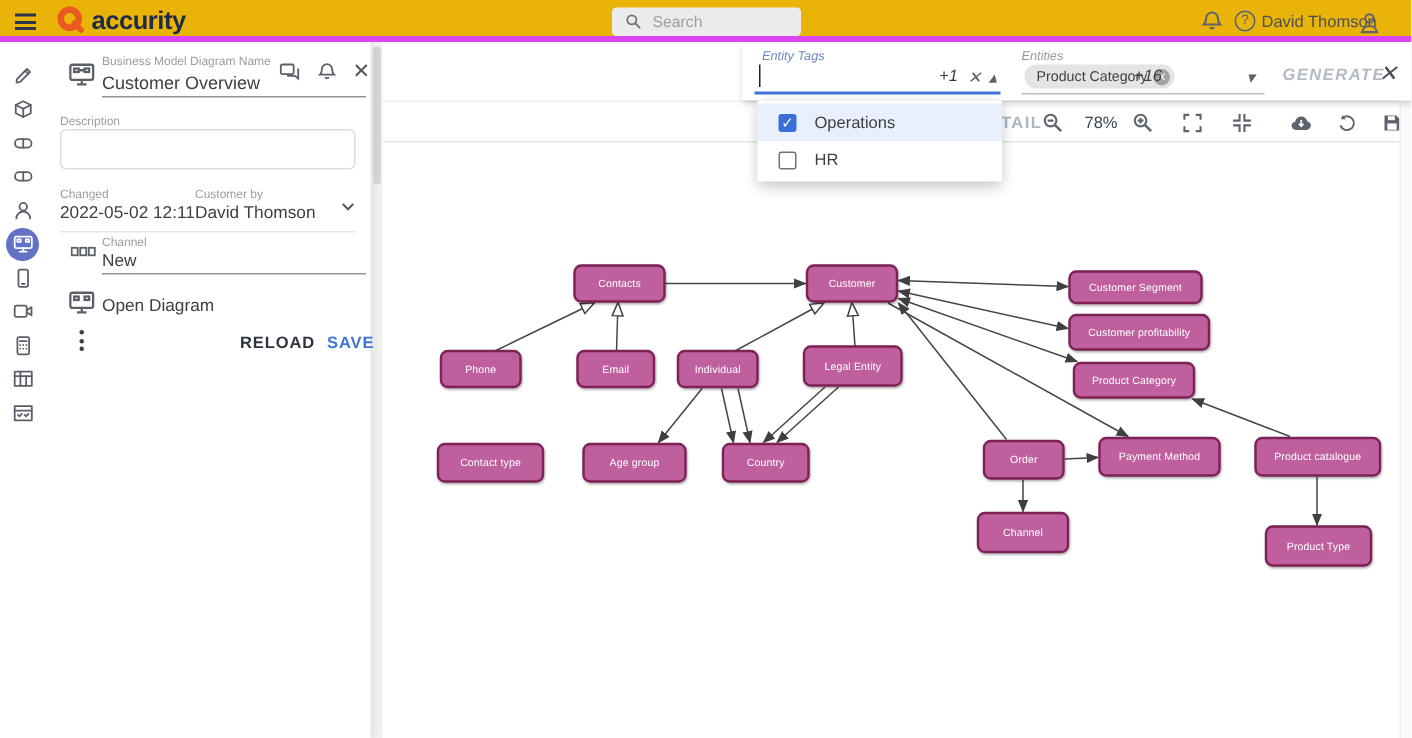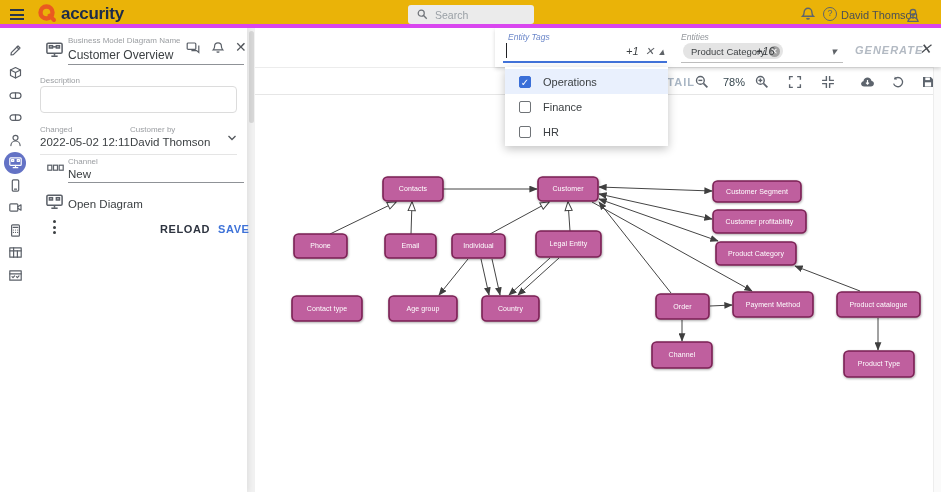"Finance" div.dd-row { html: <div> <div></div> <span>Finance</span> </div> -> none }
